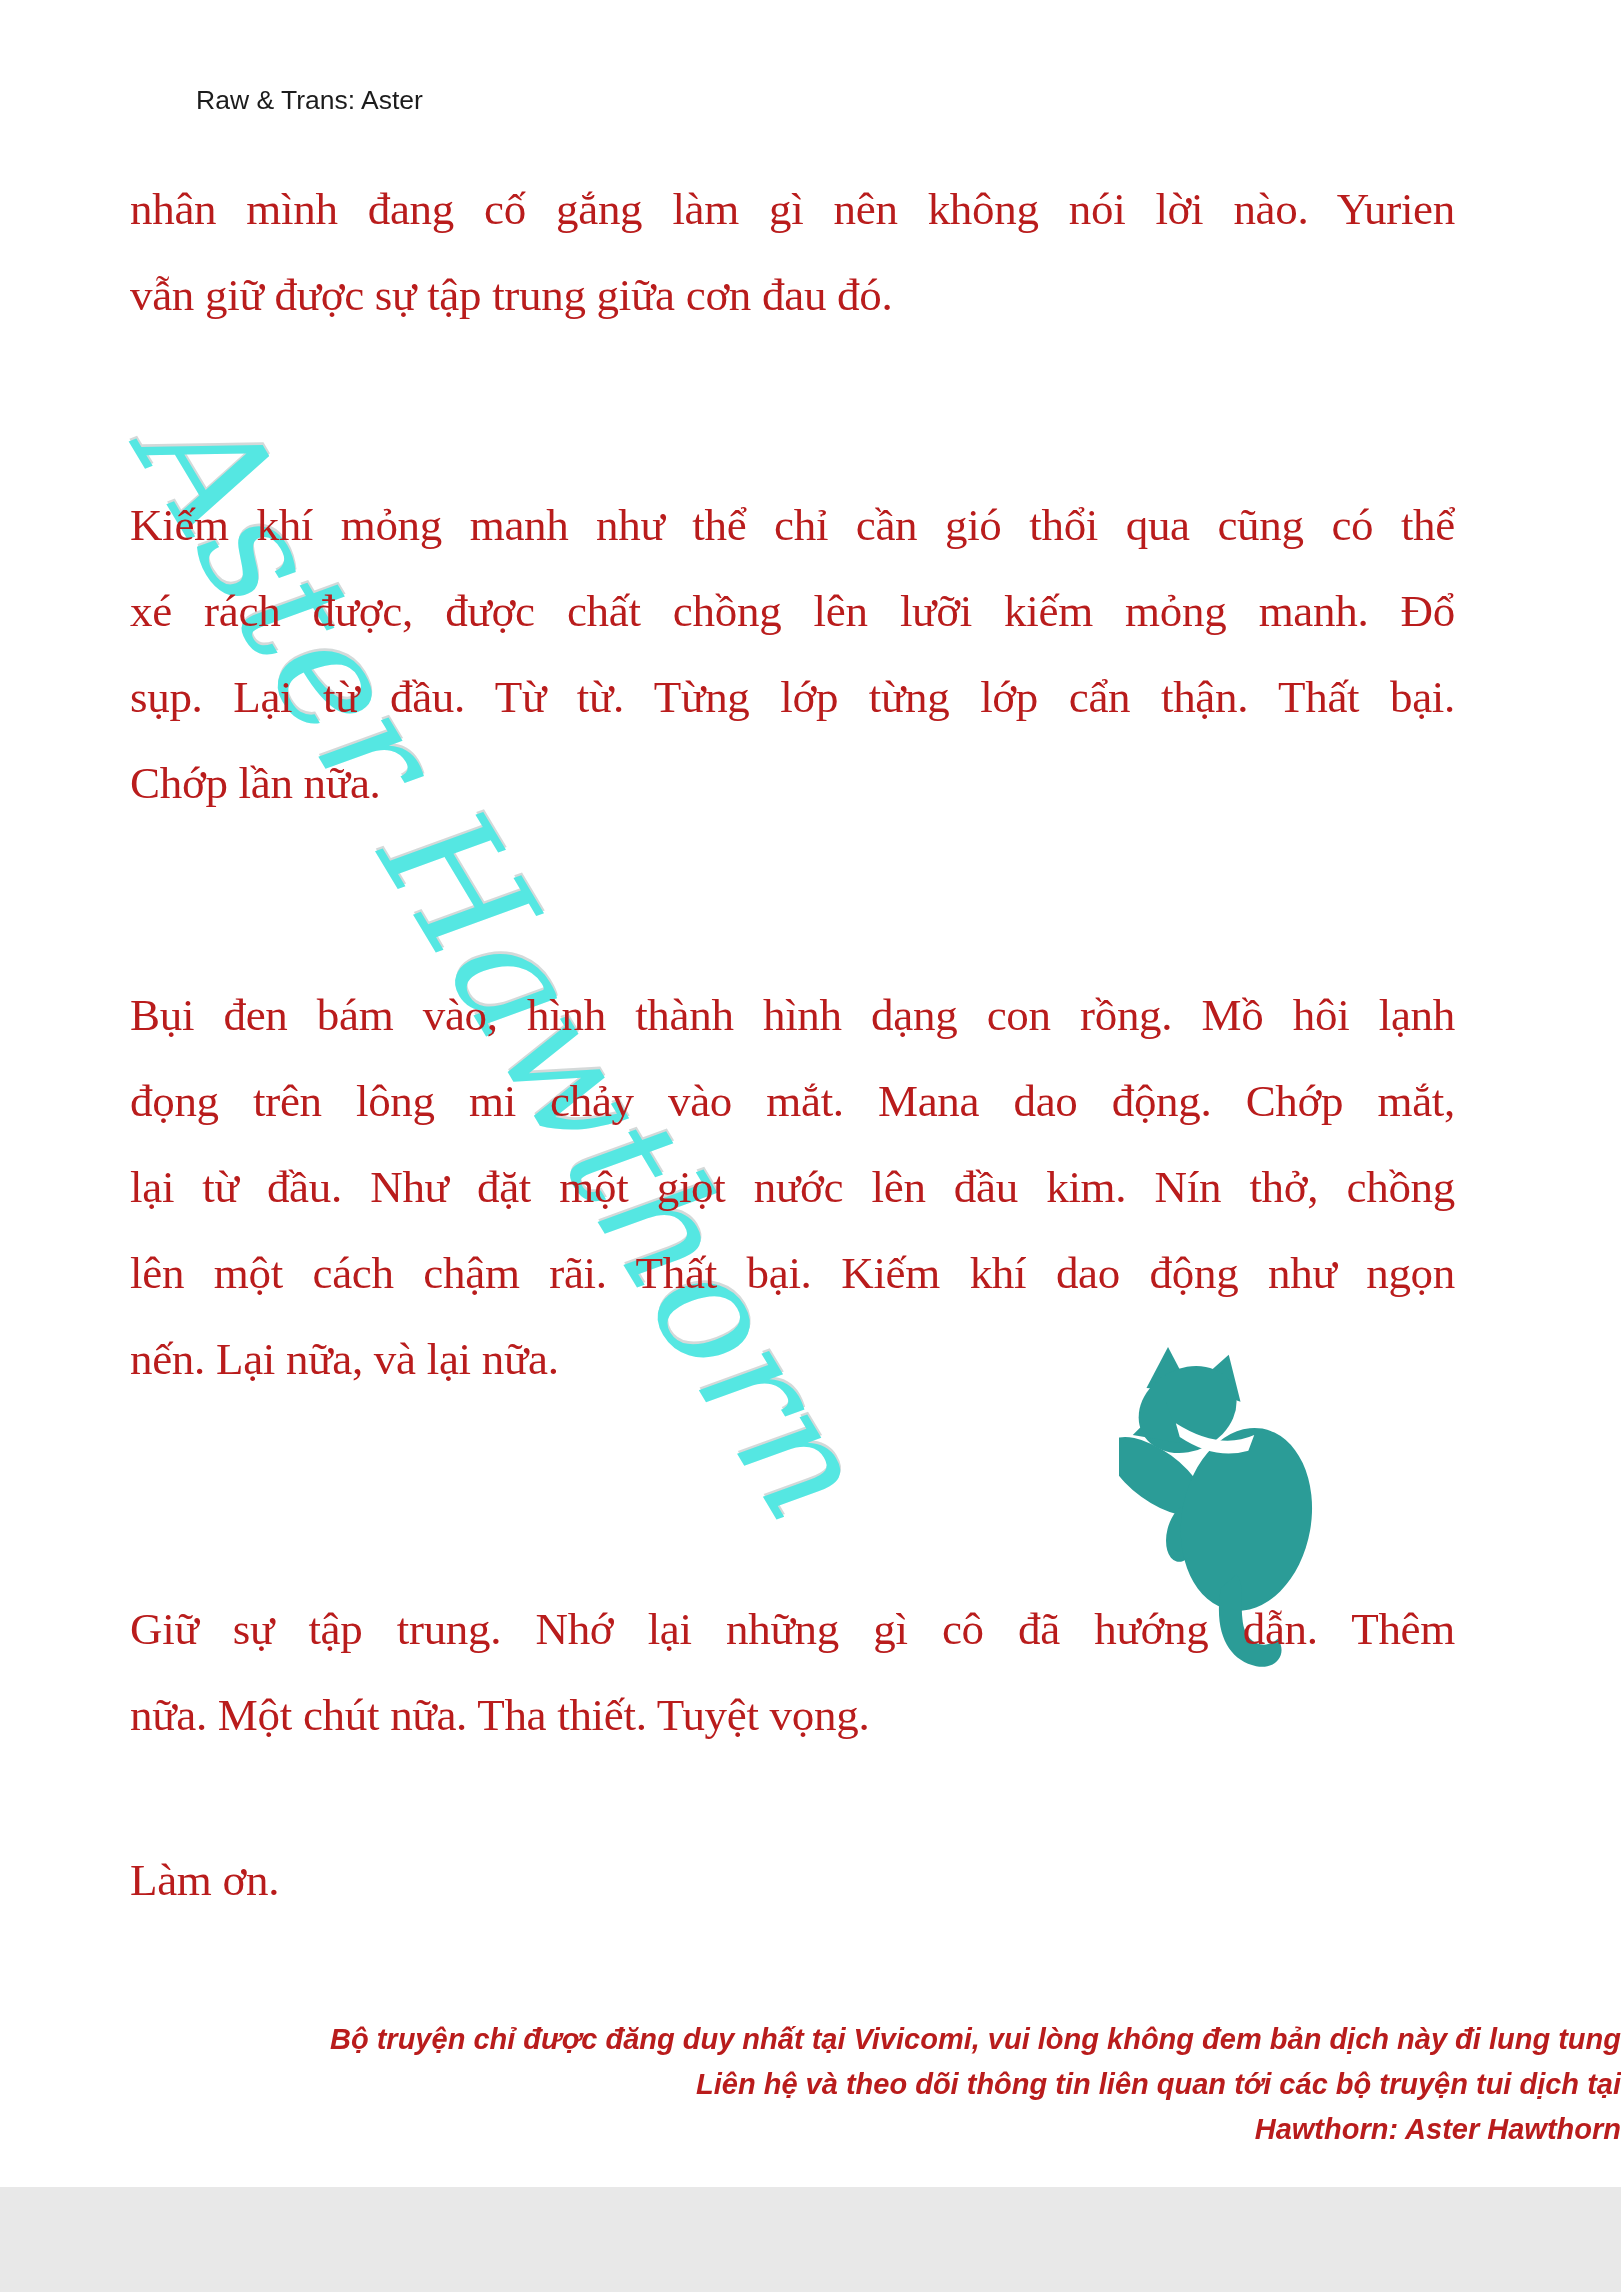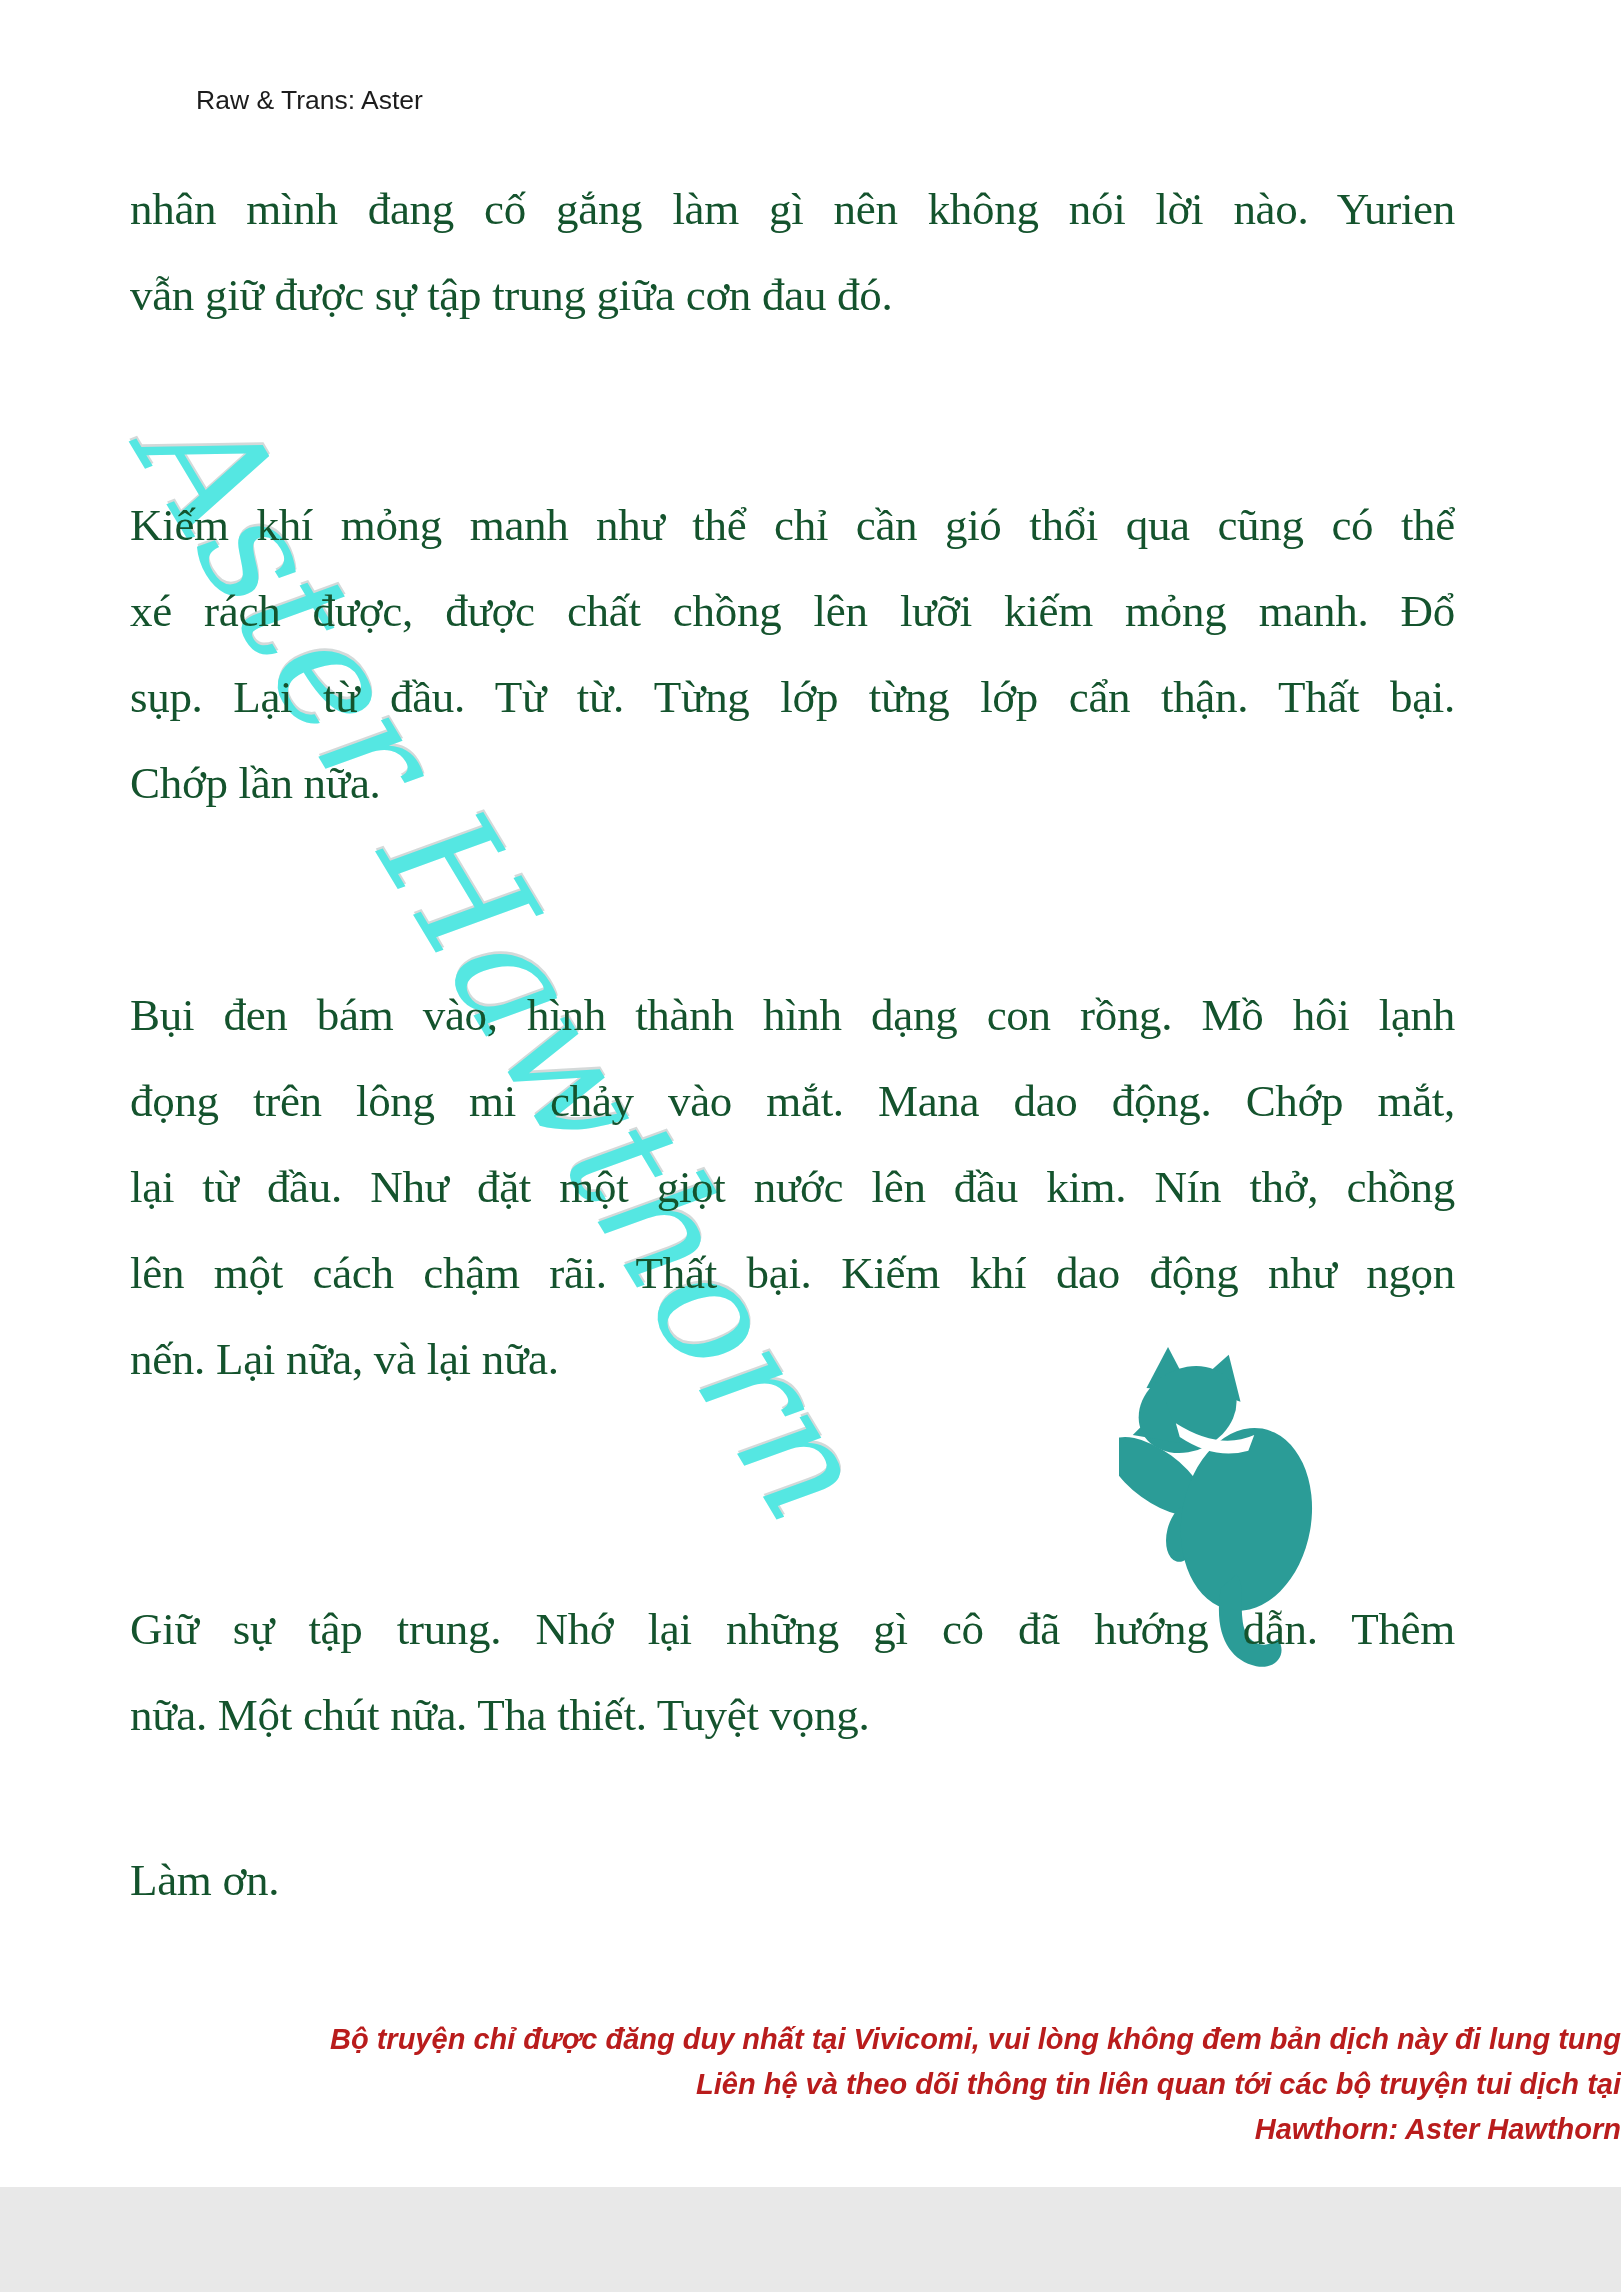"nhân mình đang cố gắng" .para { color: #14532d -> #b91c1c }
